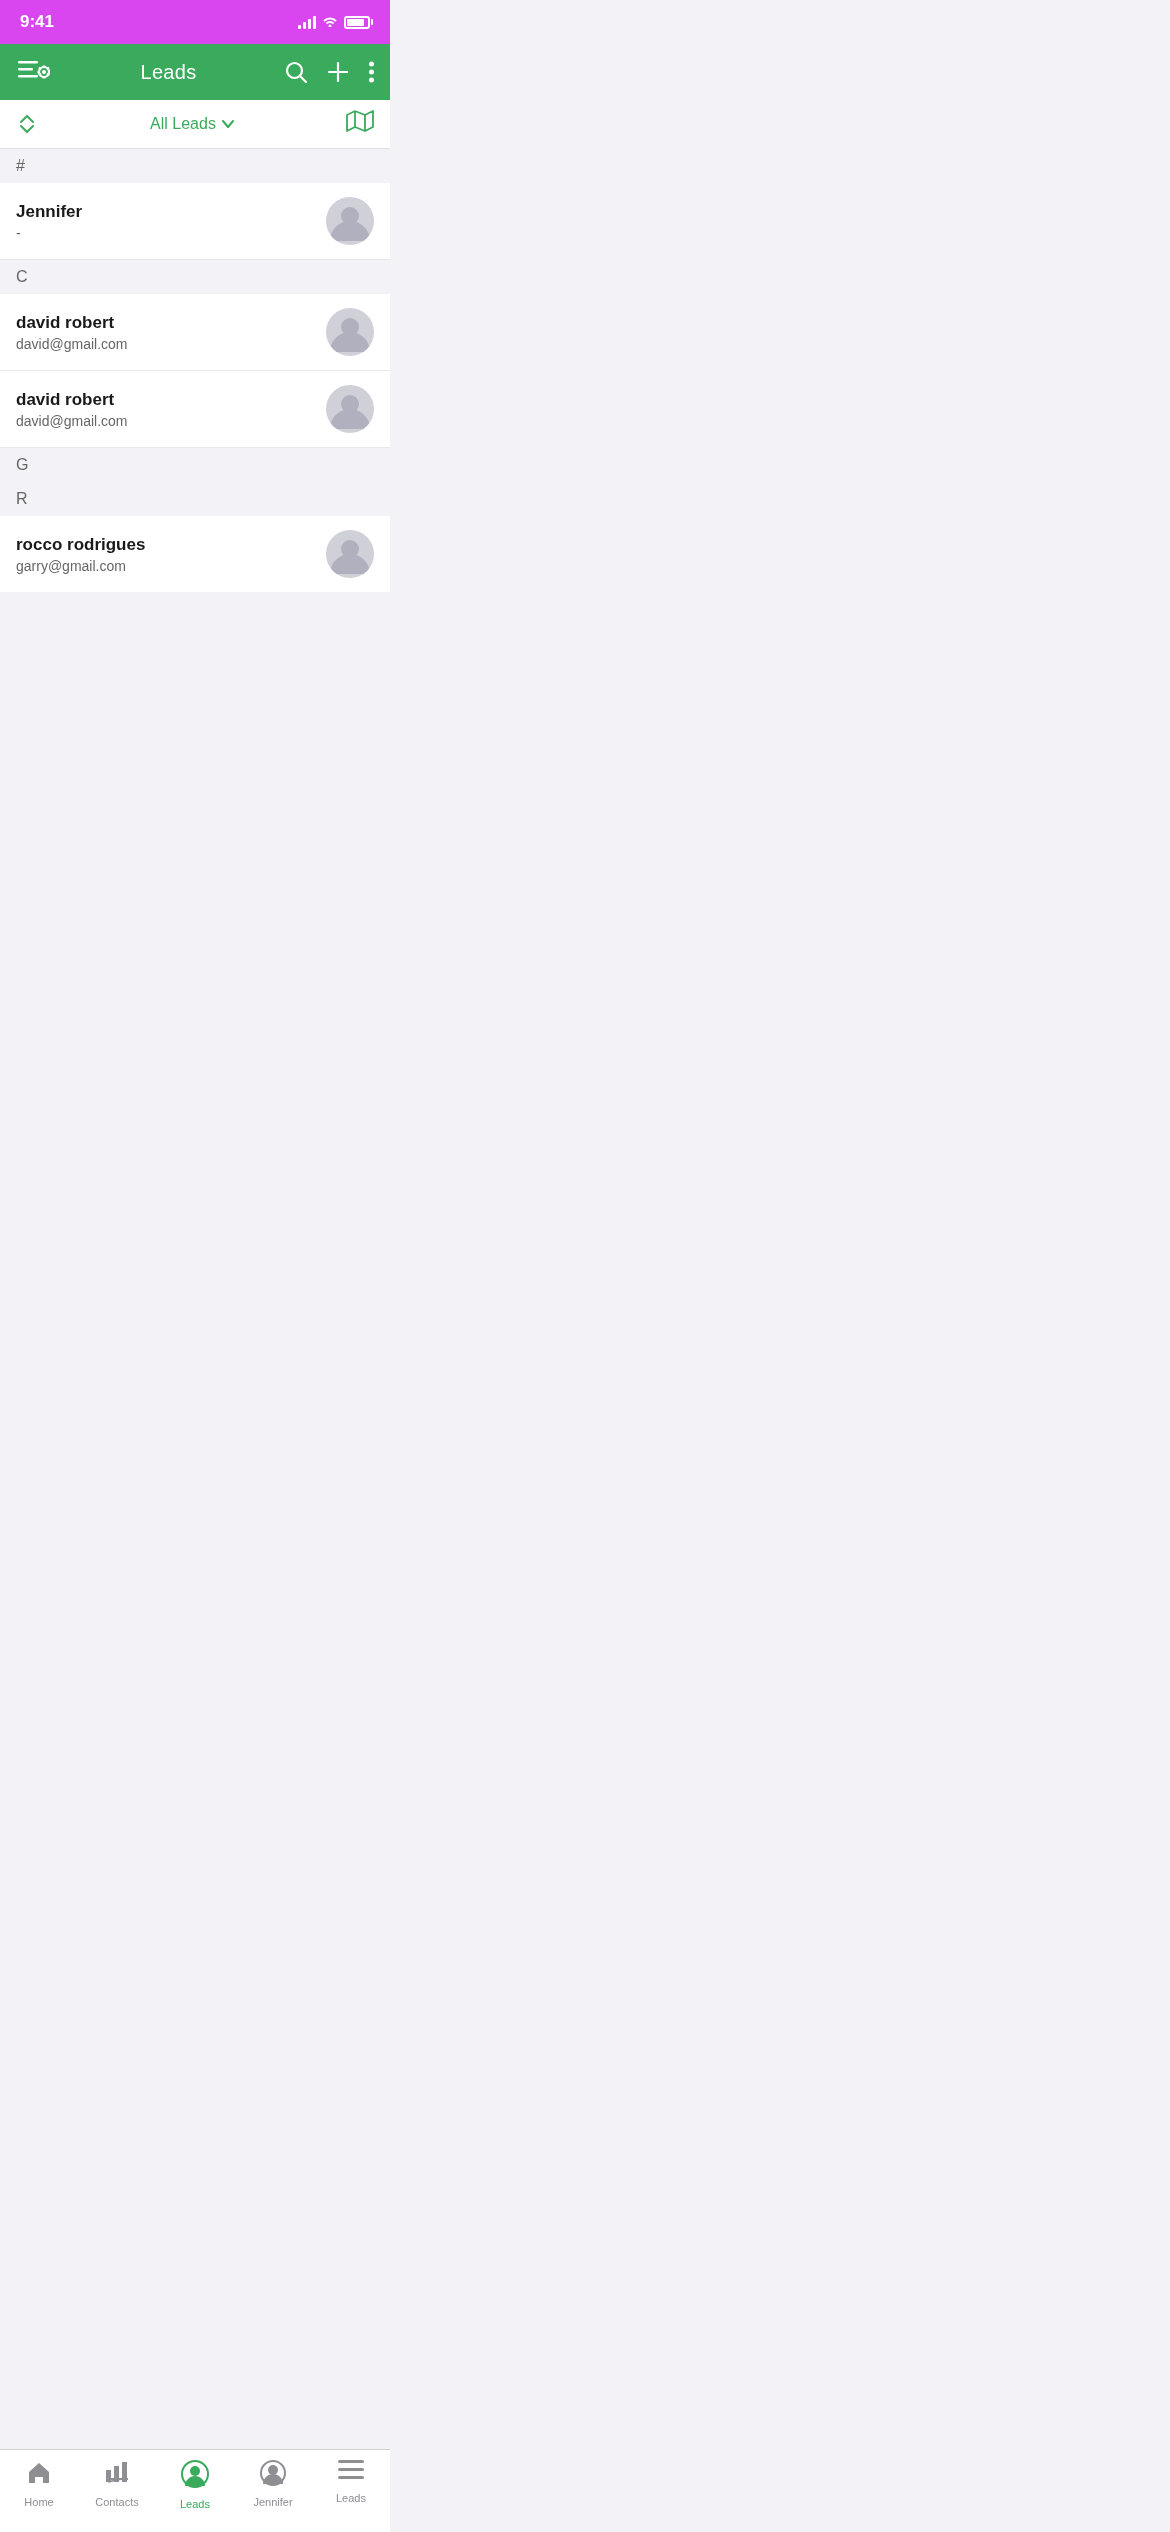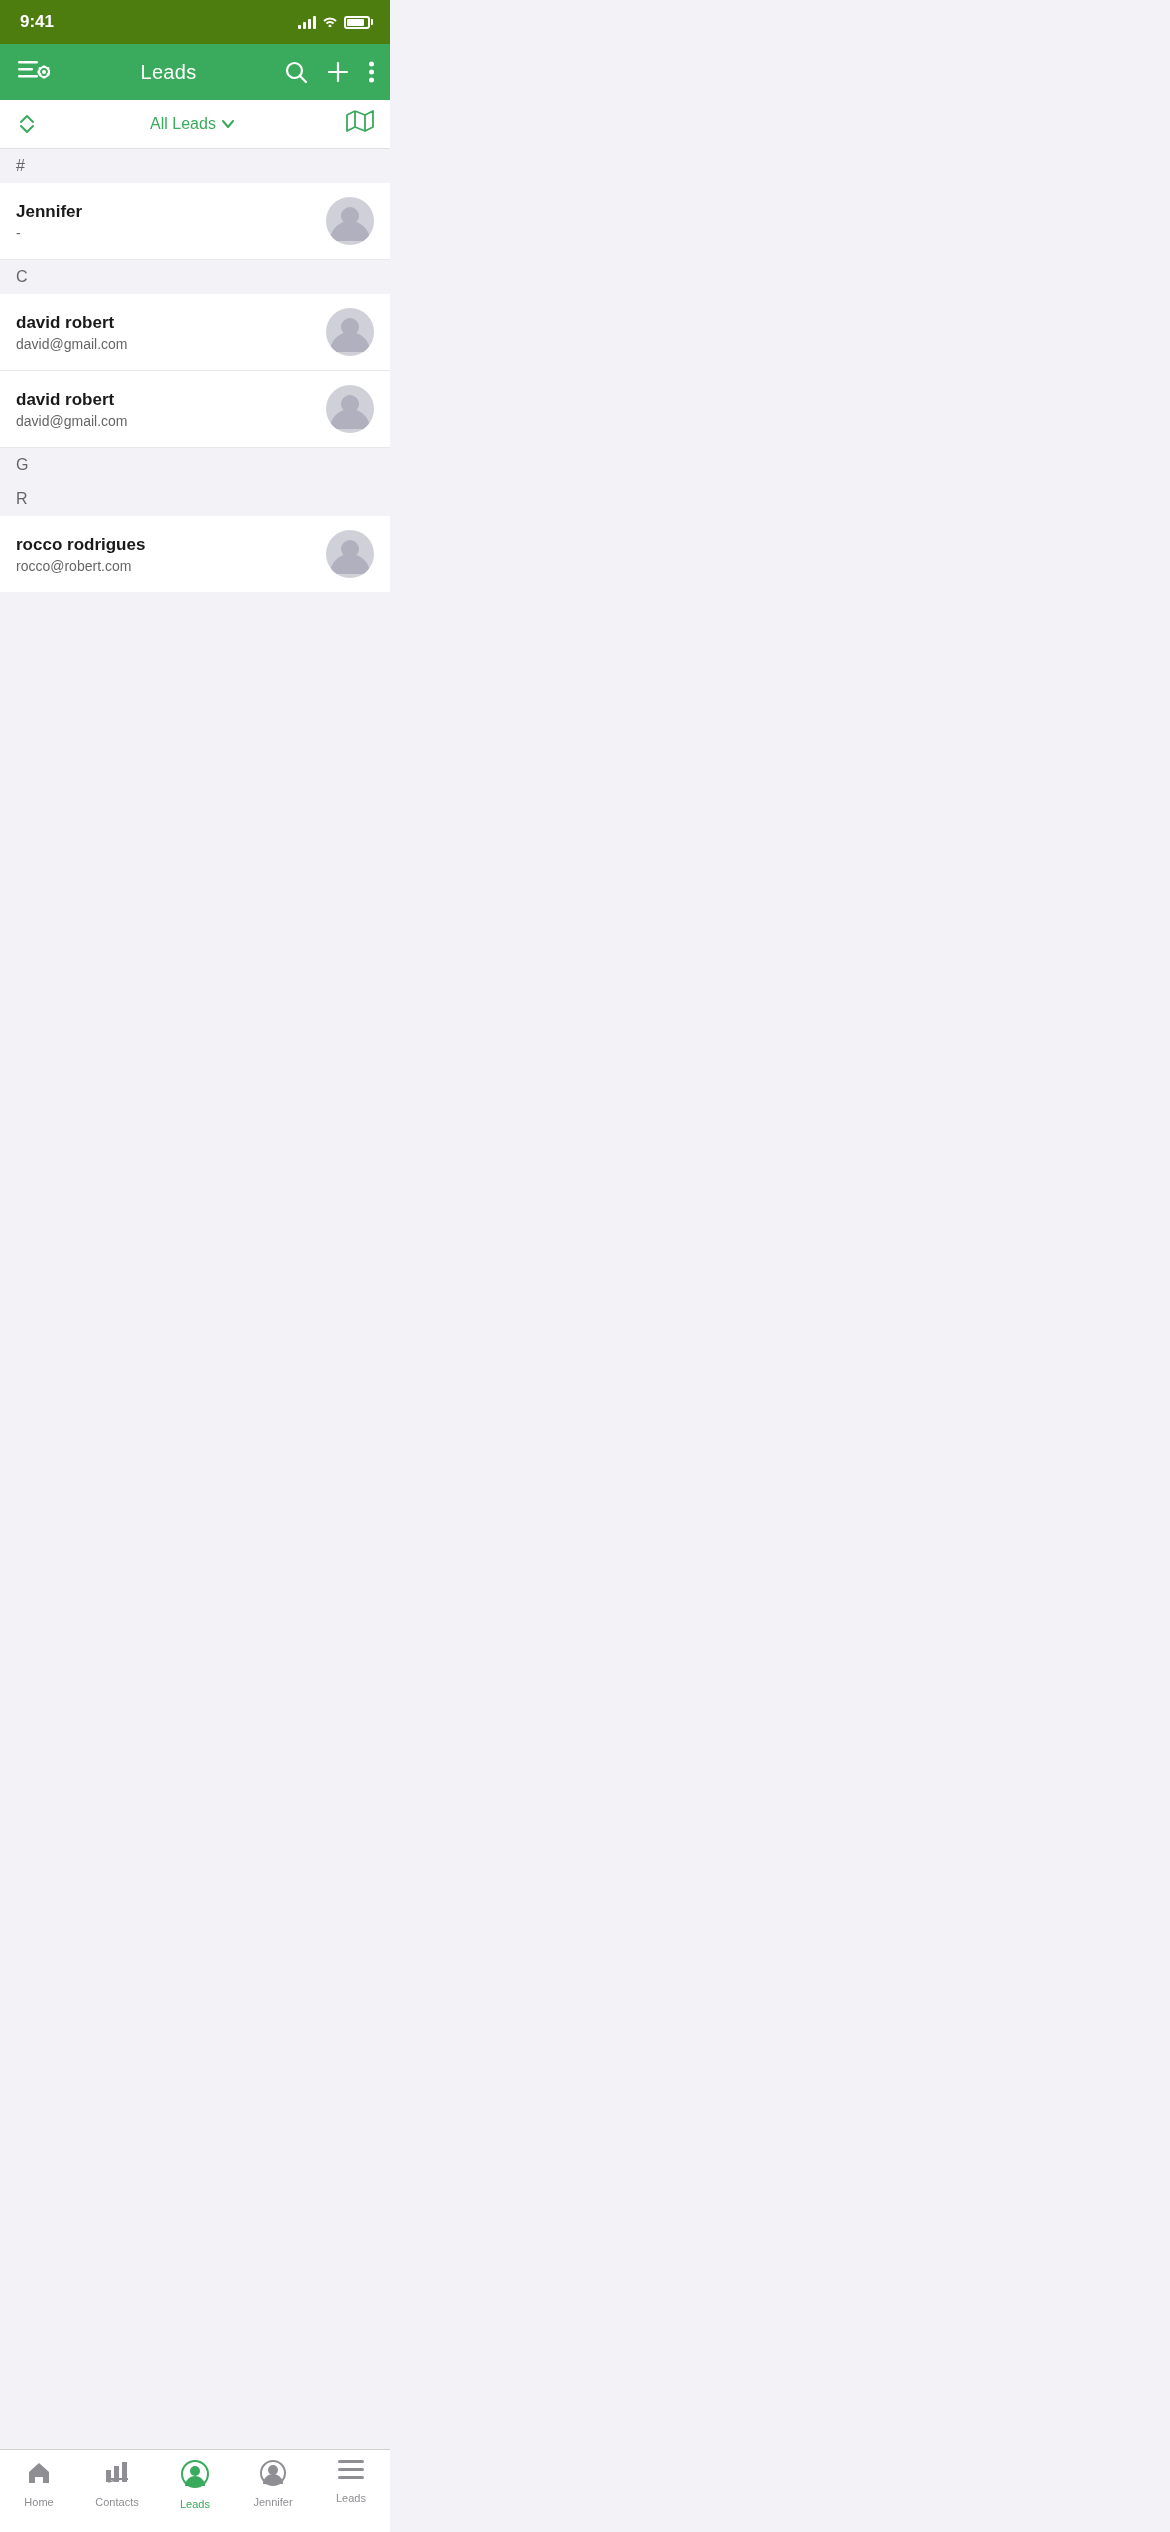"9:41" .status-bar { background: #4d7c0f -> #d946ef }
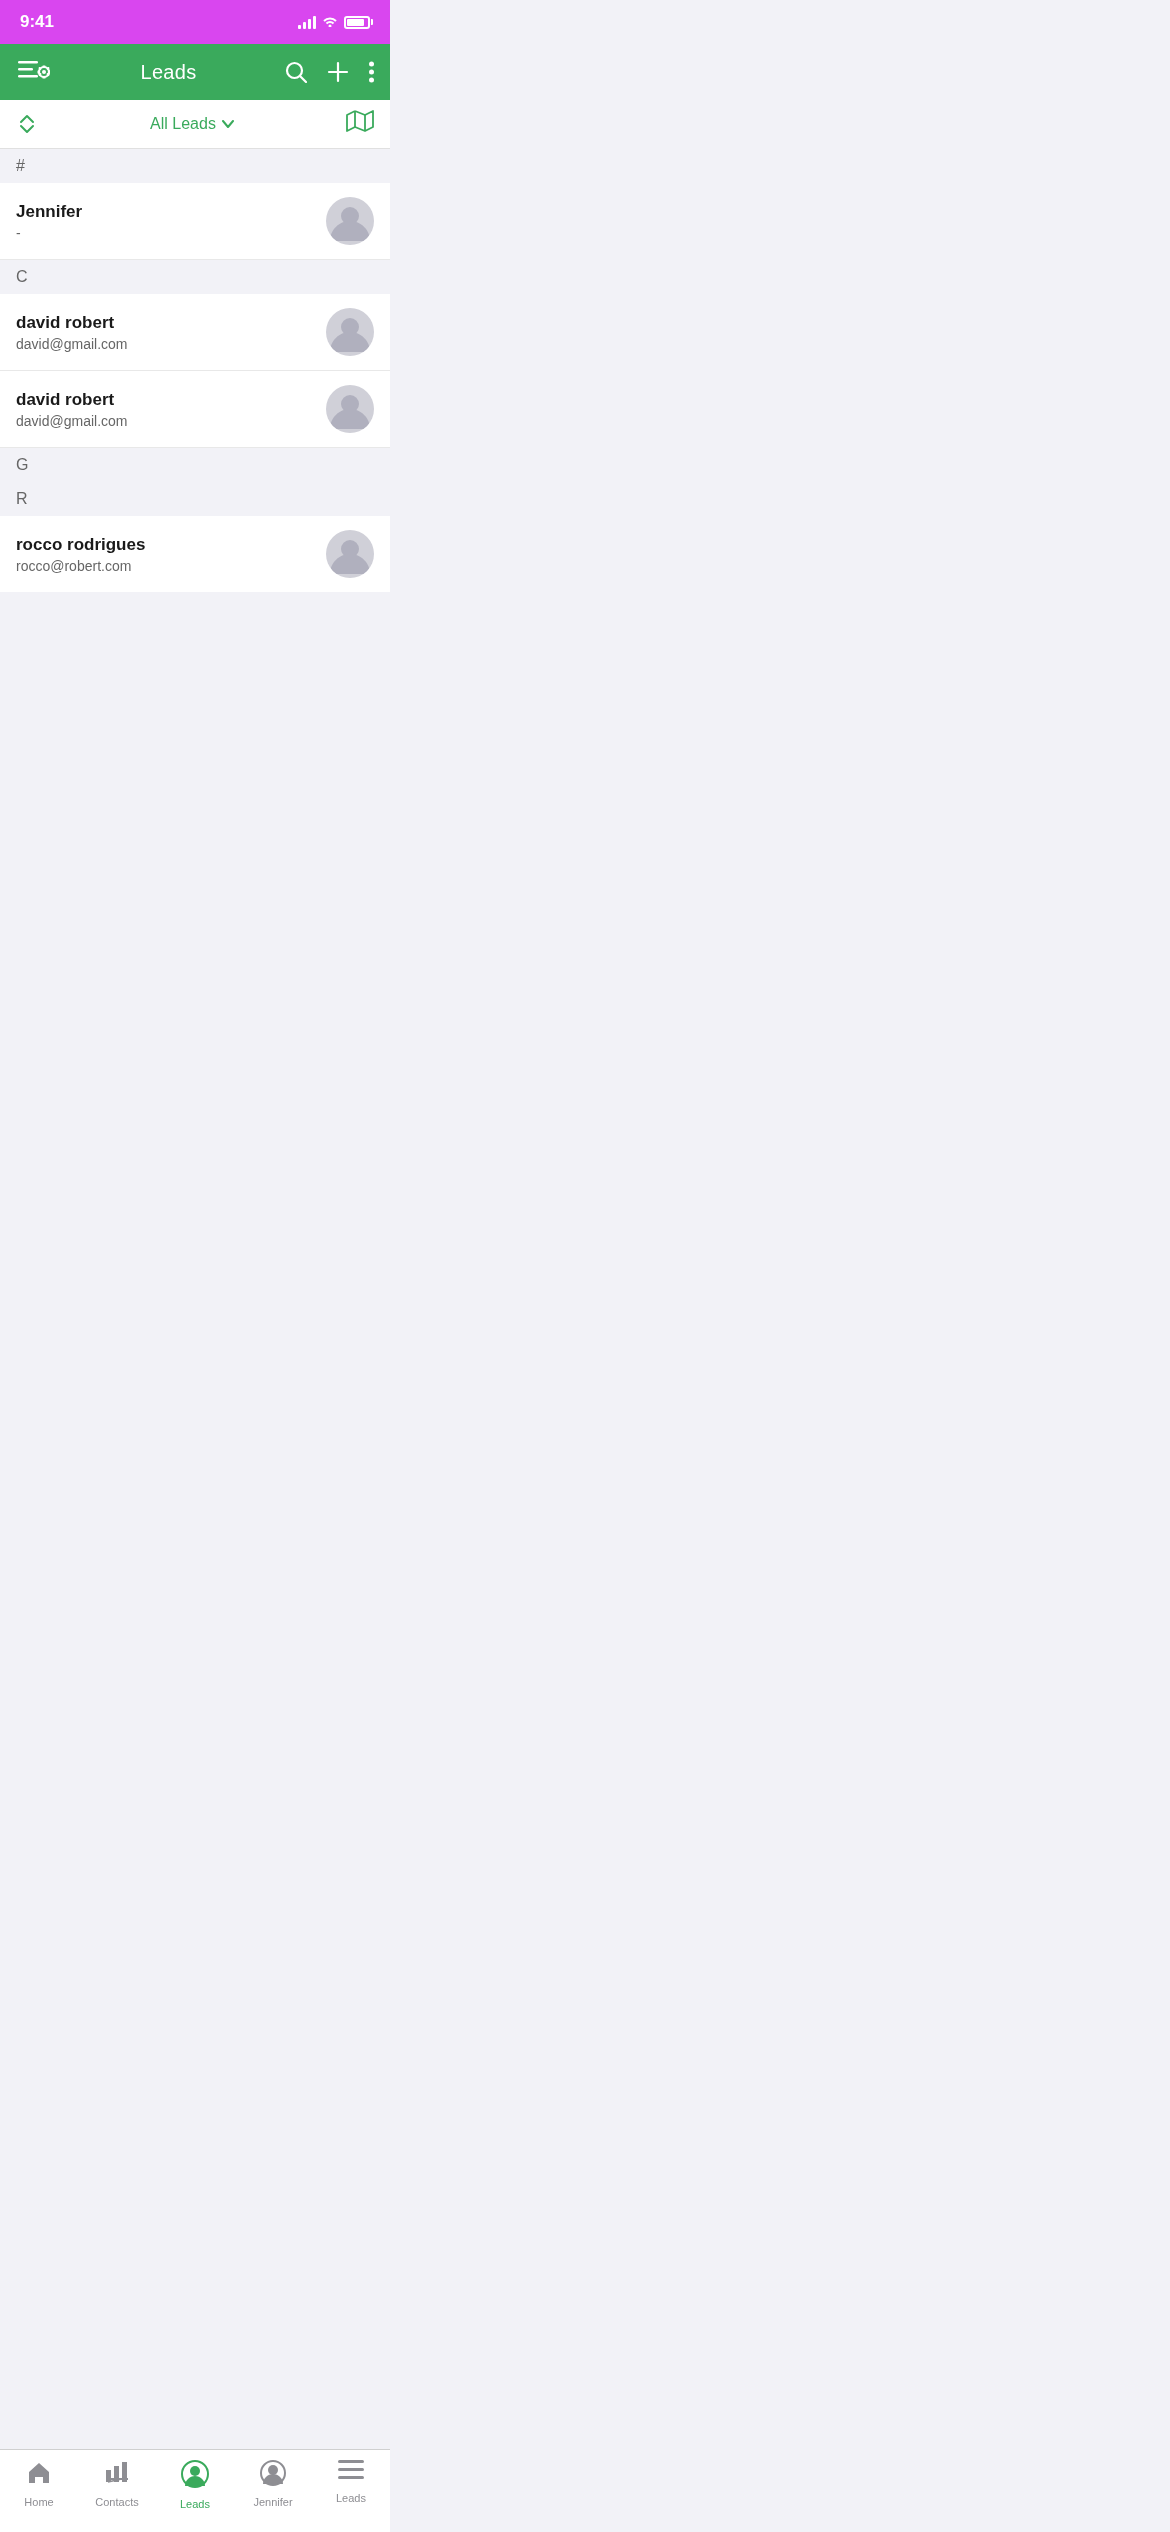"rocco@robert.com" div.item-sub { text: rocco@robert.com -> garry@gmail.com }
